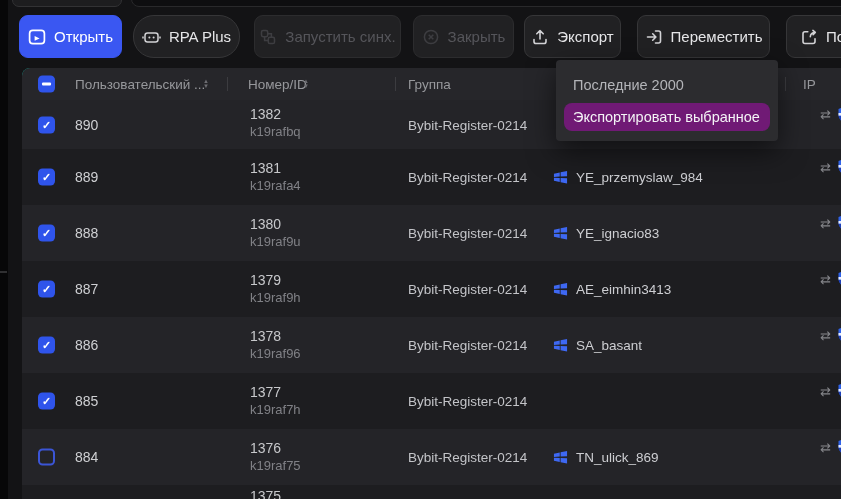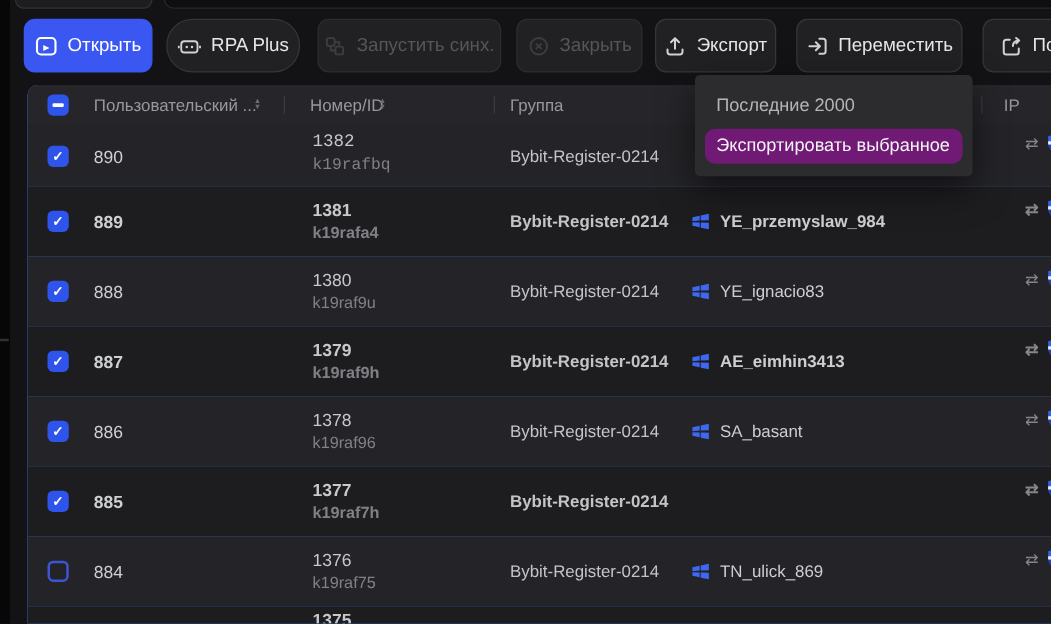"Пользовательский ..." .panel { background: #3b82f6 -> #14b8a6 }
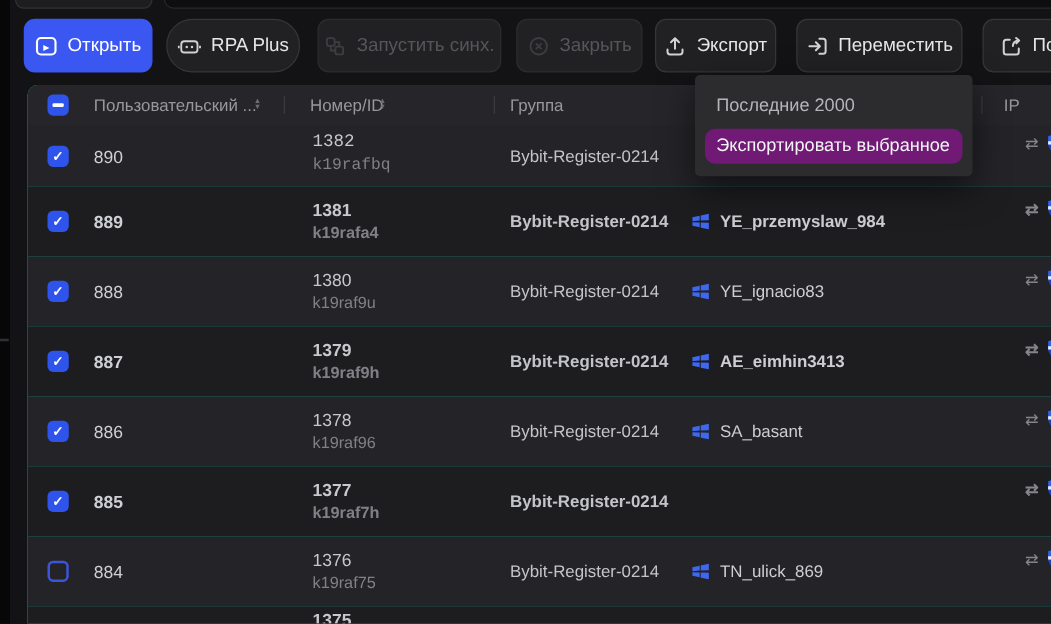"1382" .r-first .c-id { font-family: Liberation Mono, monospace -> none }
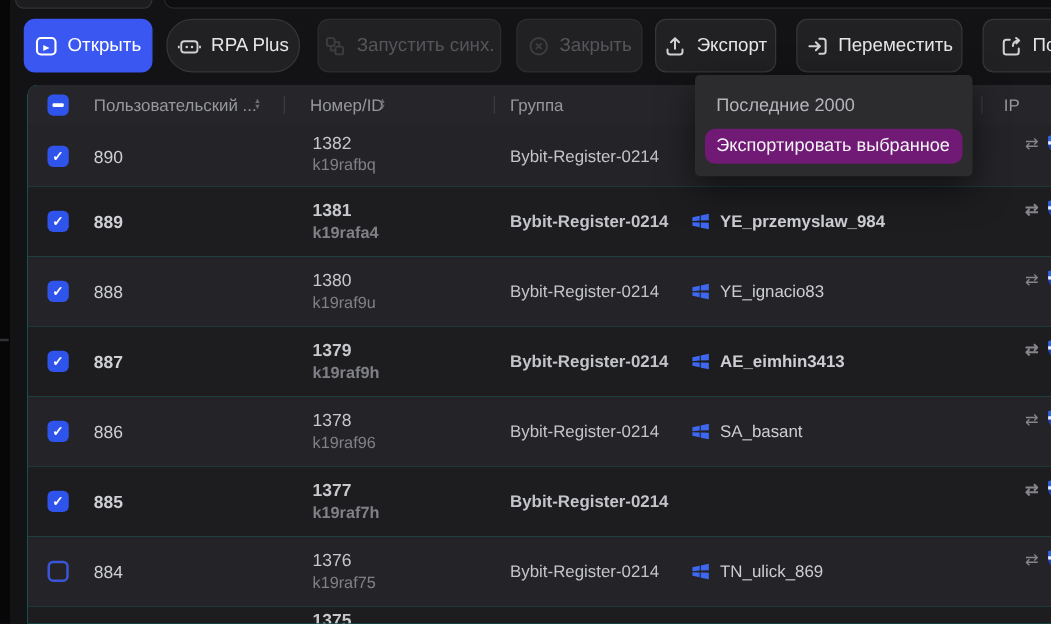"889" .row.dark { font-weight: bold -> none }
